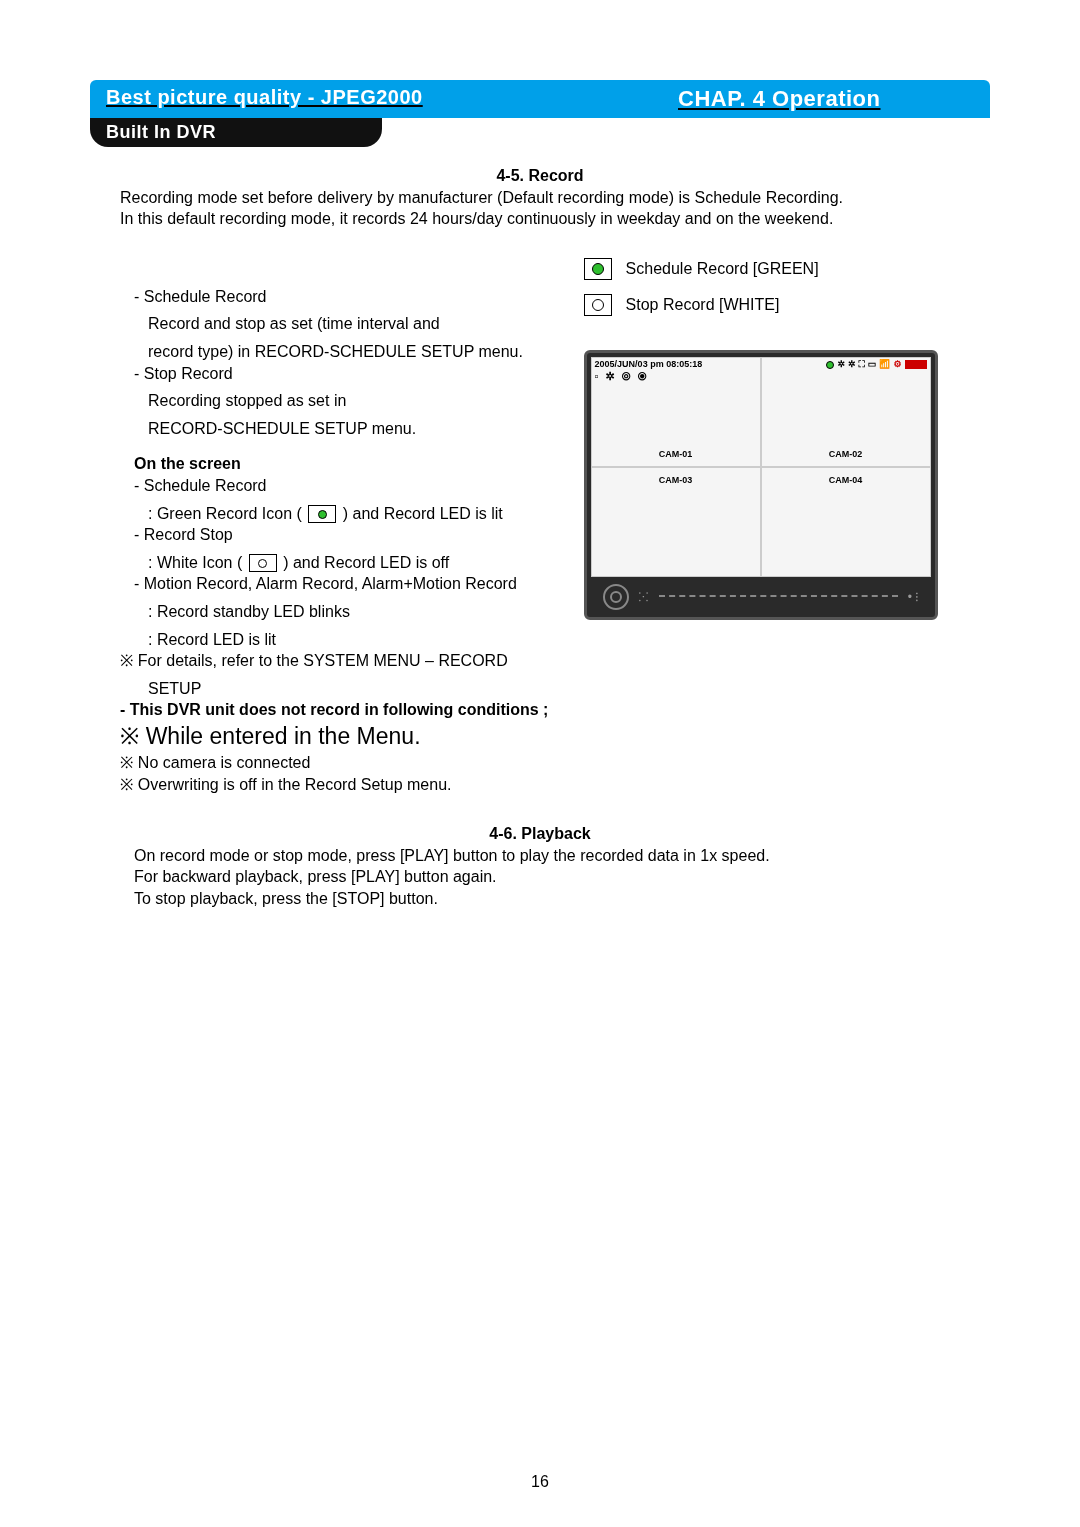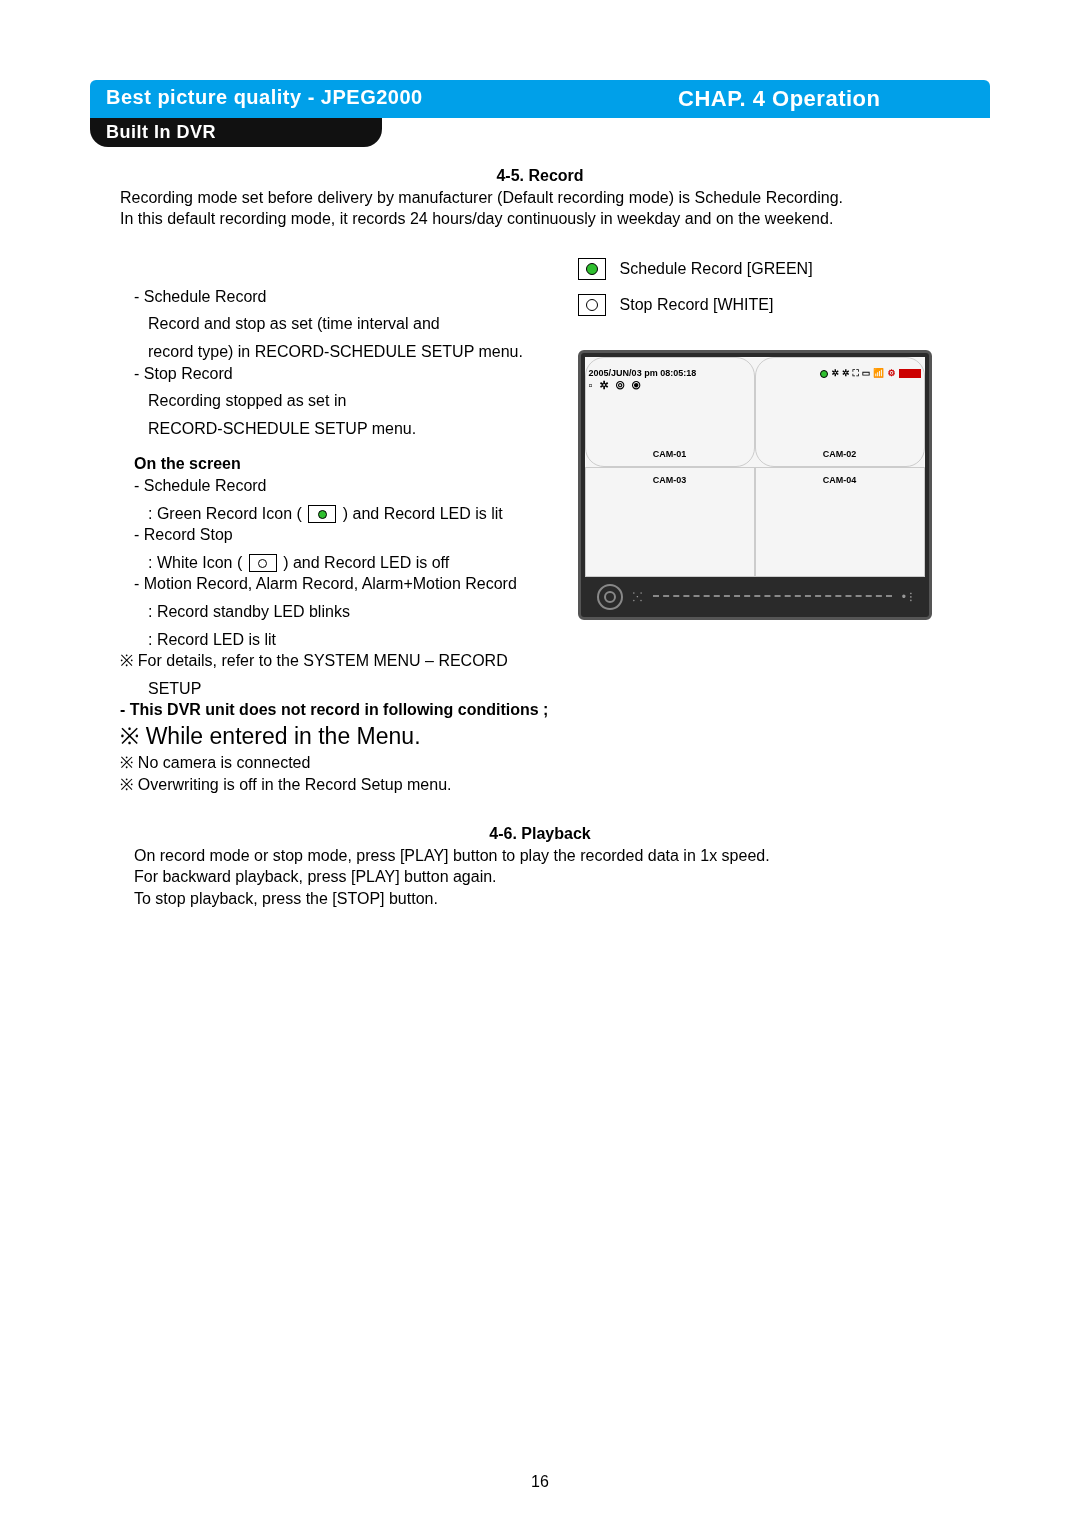"Best picture quality - JPEG2000" .header-row { text-decoration: none -> underline }
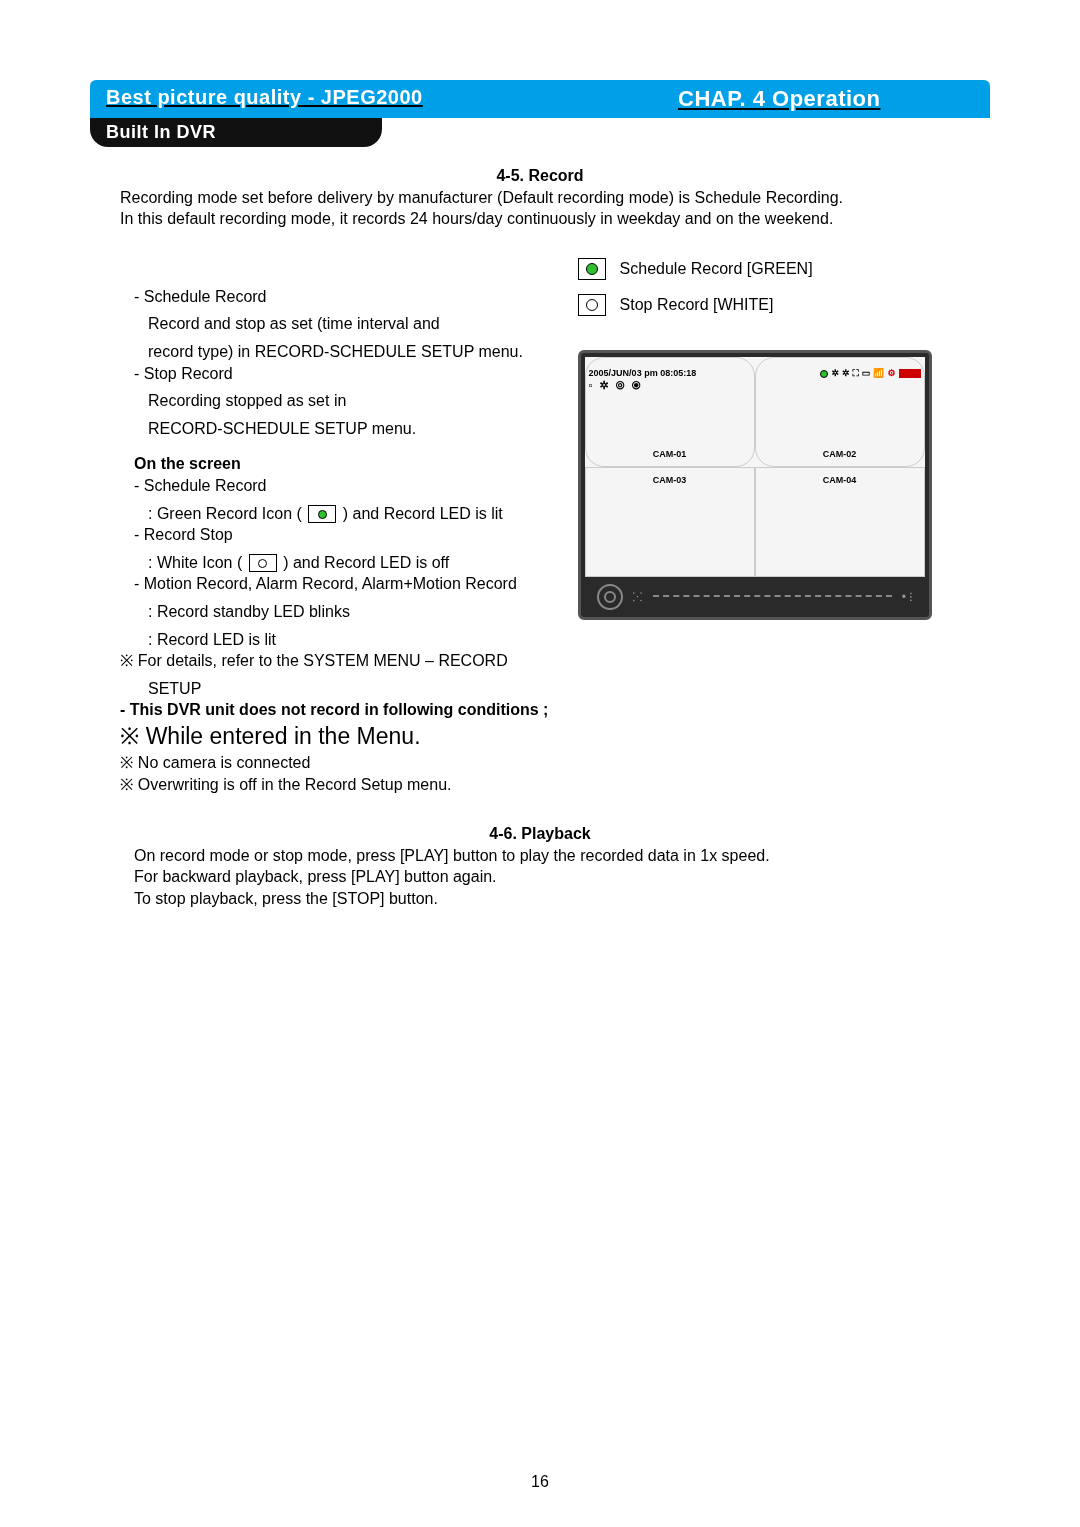"- Schedule Record" .col-left { padding-right: 4px -> 10px }
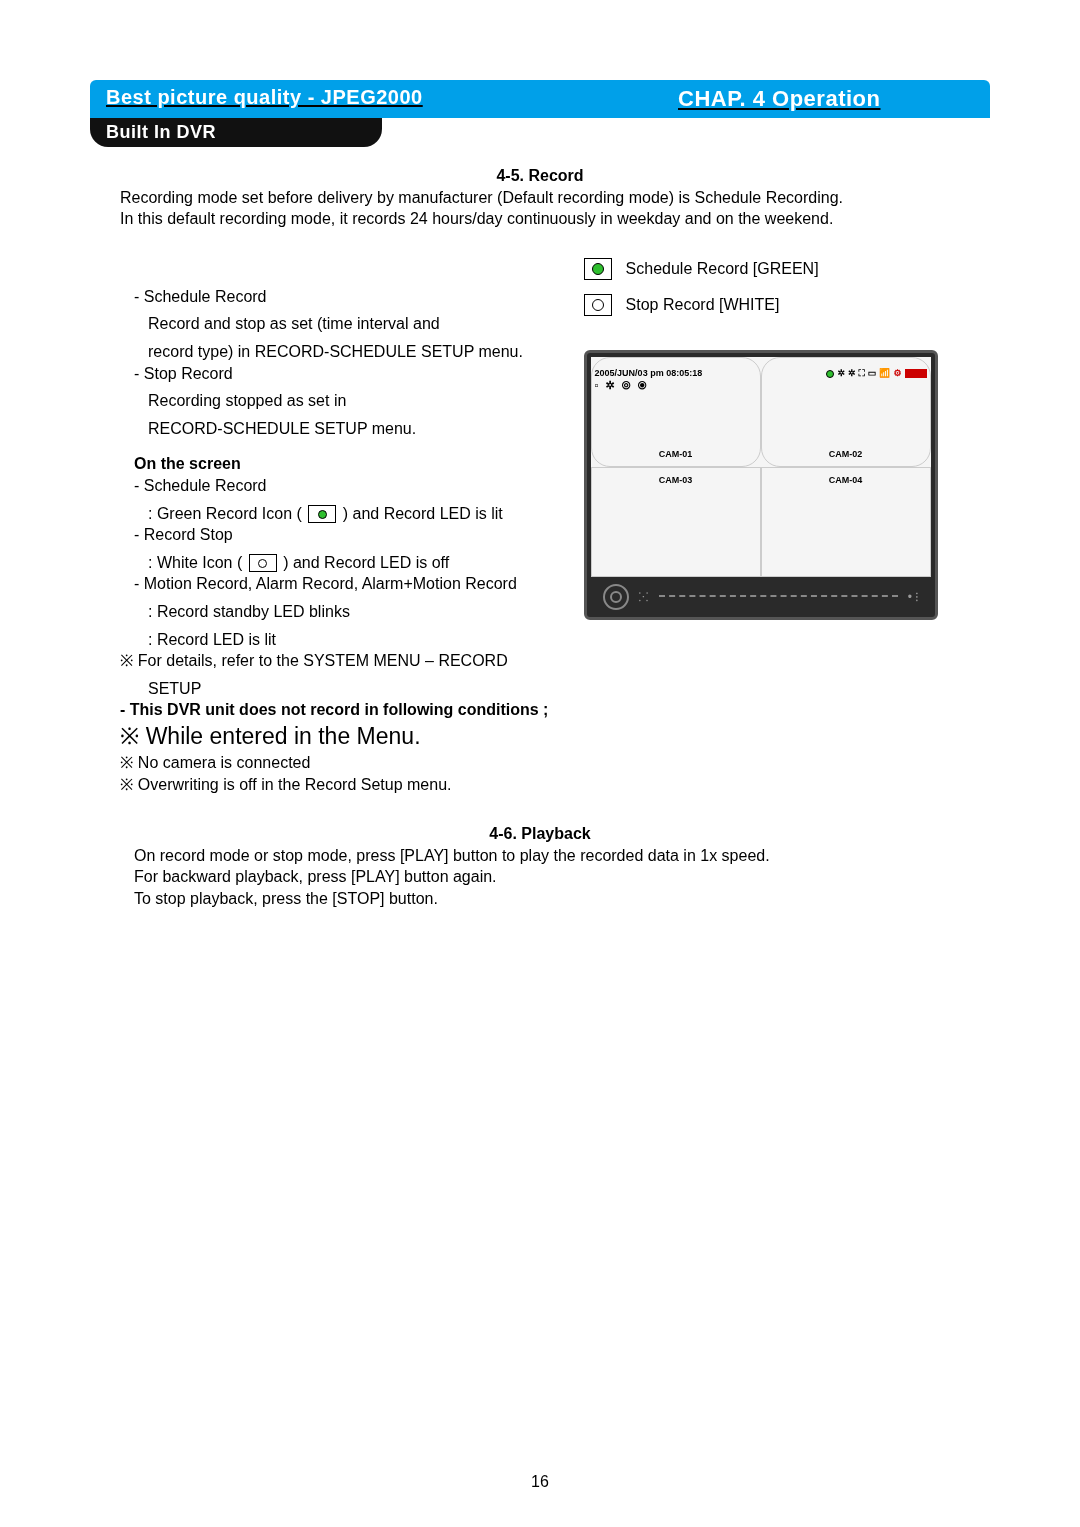"2005/JUN/03 pm 08:05:18" .dvr-topbar { padding: 12px 4px -> 3px 4px }
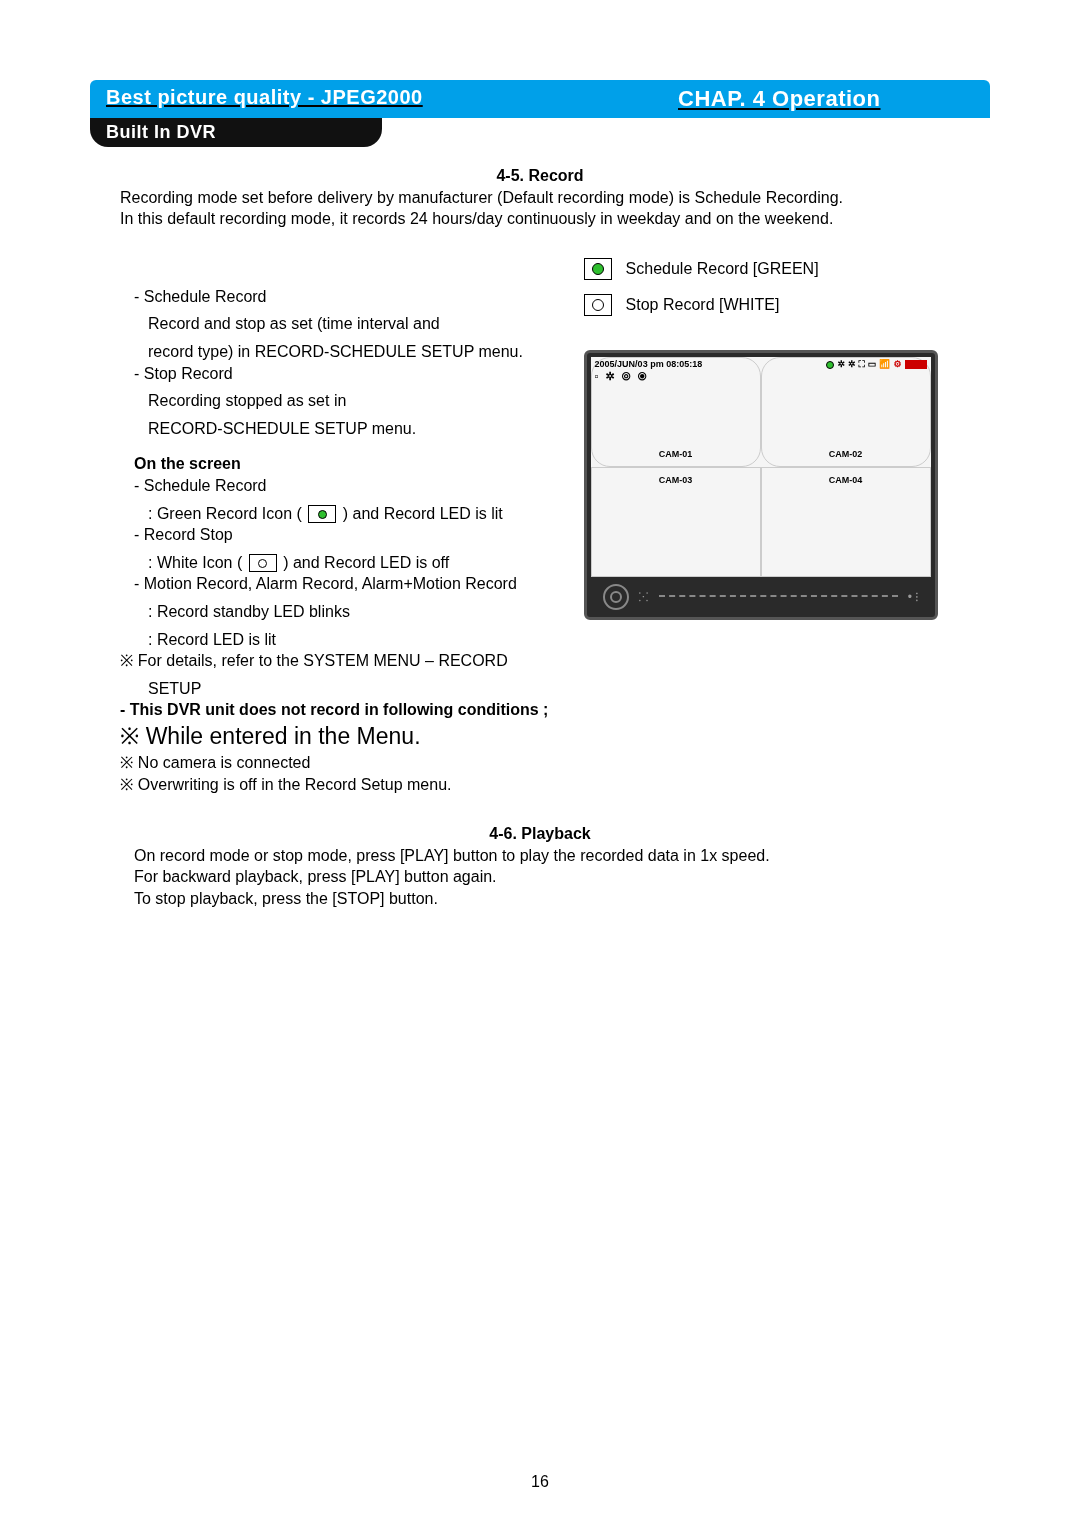"CAM-01" .cell.top { border-radius: 19px -> none }
